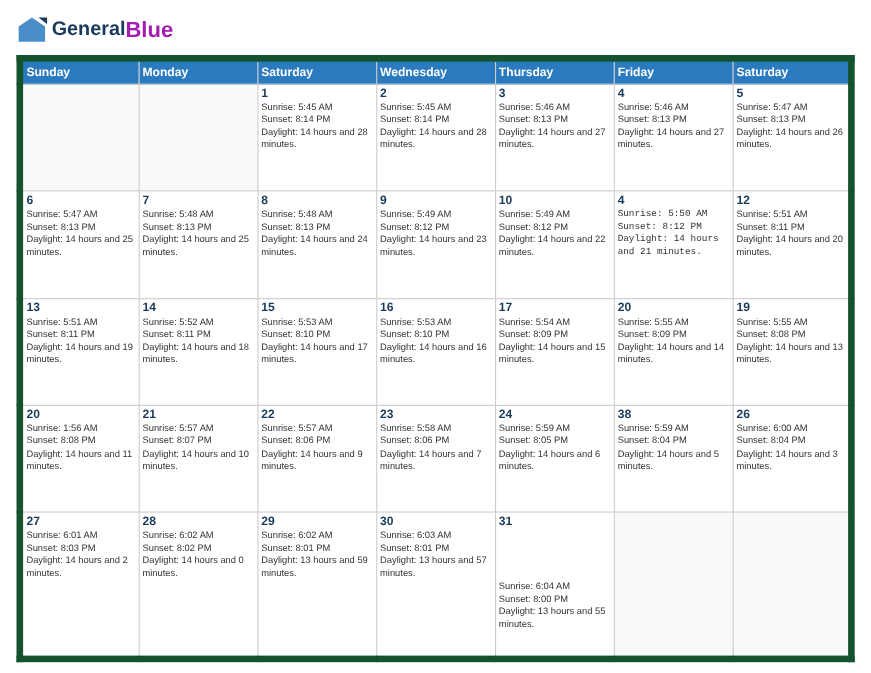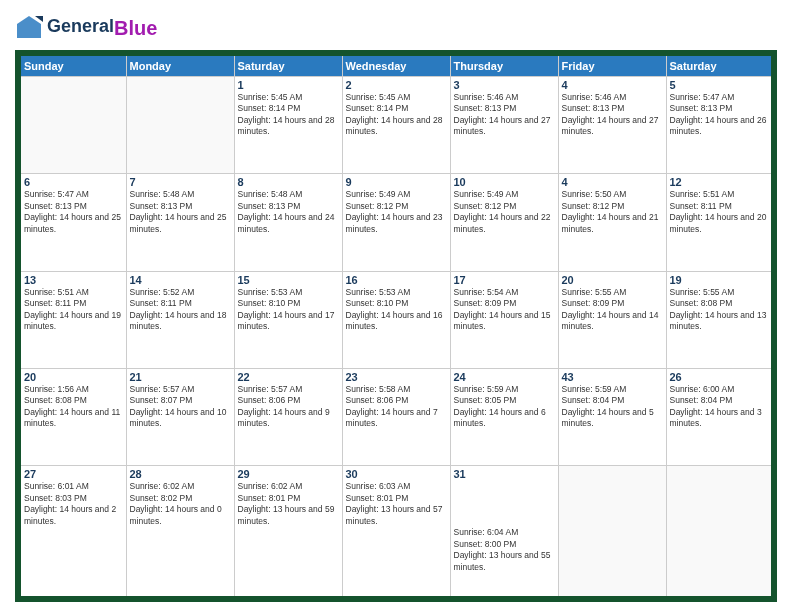"Sunrise: 5:50 AM" div.cell-text { font-family: none -> Liberation Mono, monospace }
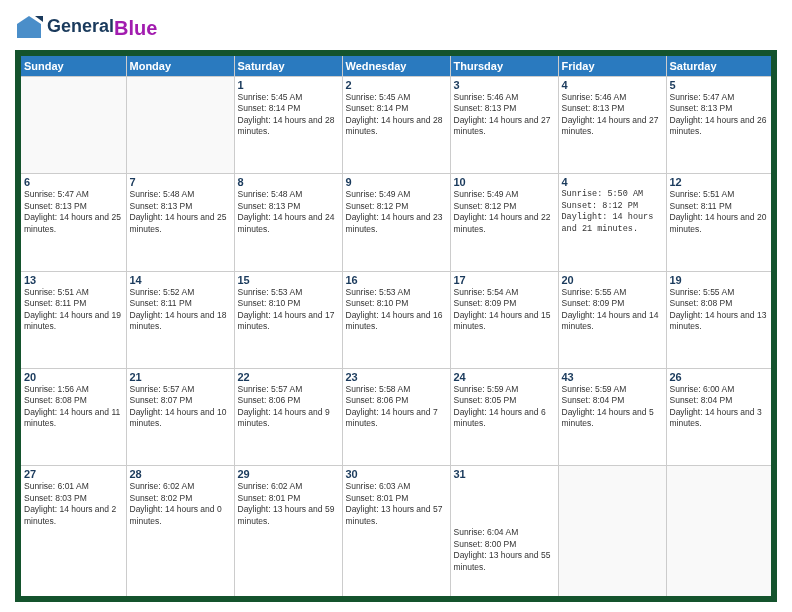"43" div.day-number { text: 43 -> 38 }
